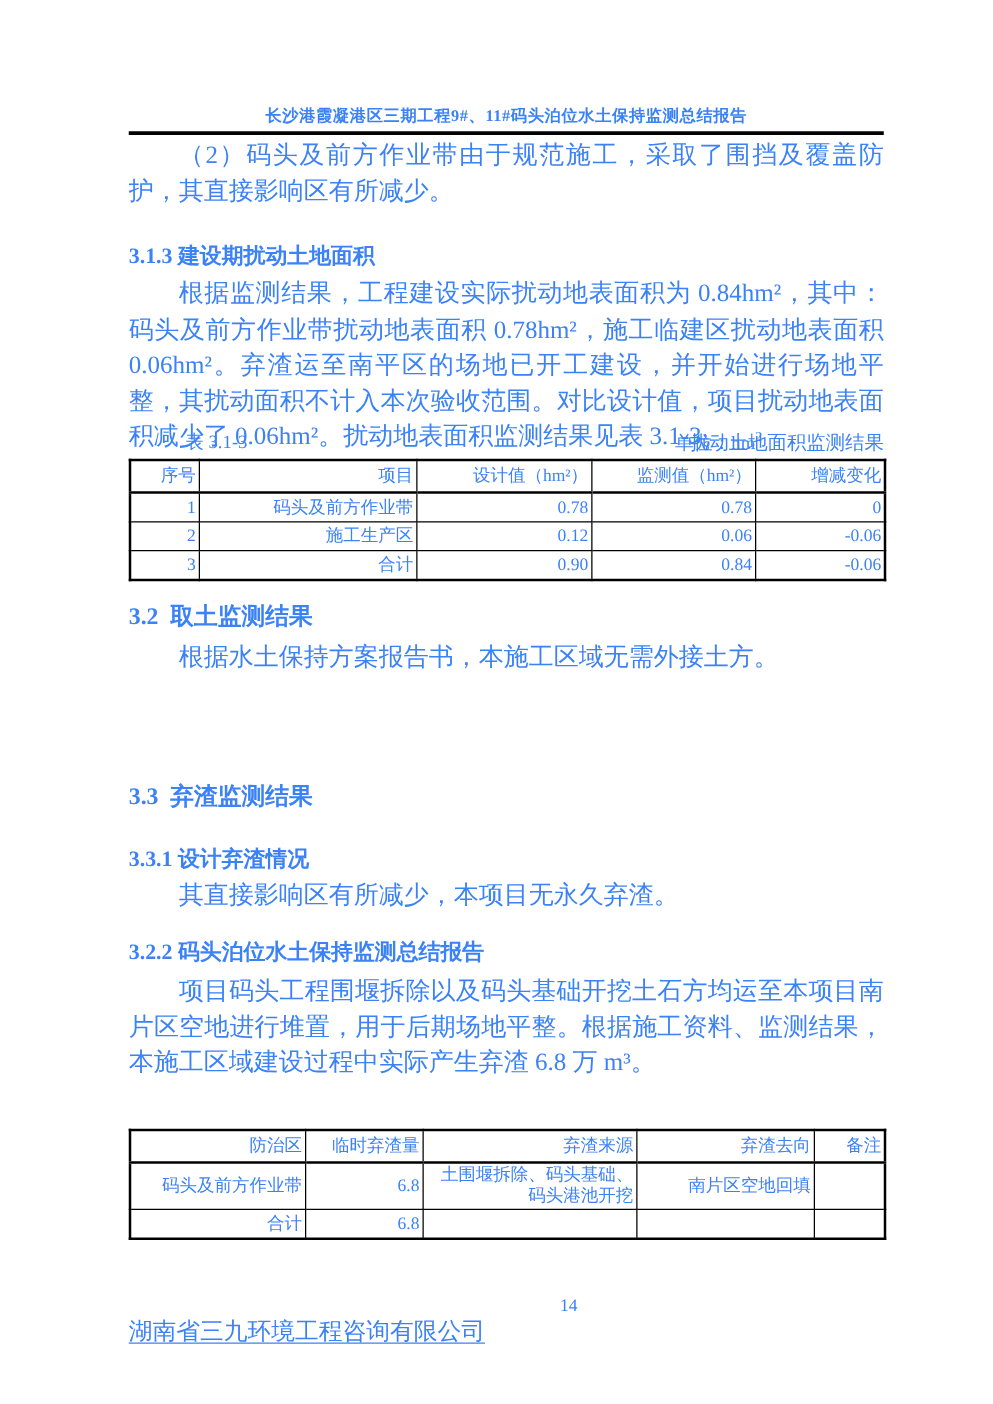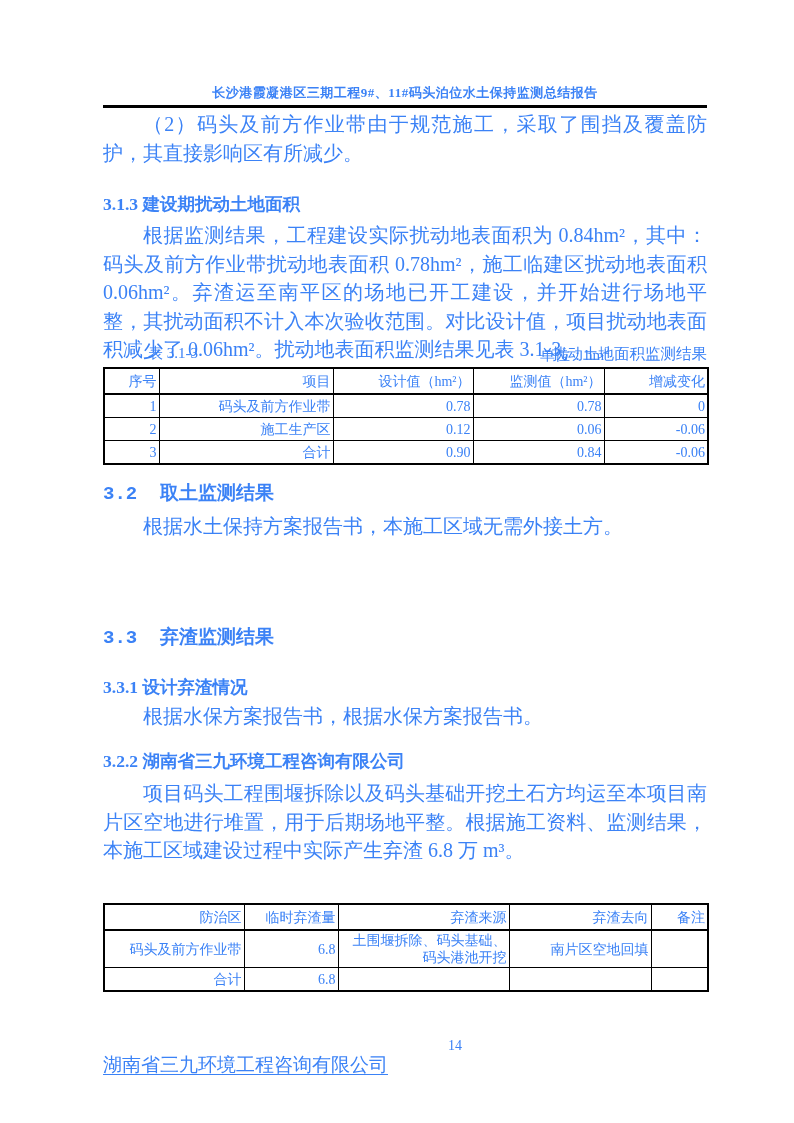"3.2 取土监测结果" .h2 { font-family: Liberation Mono, monospace -> Liberation Serif, serif }
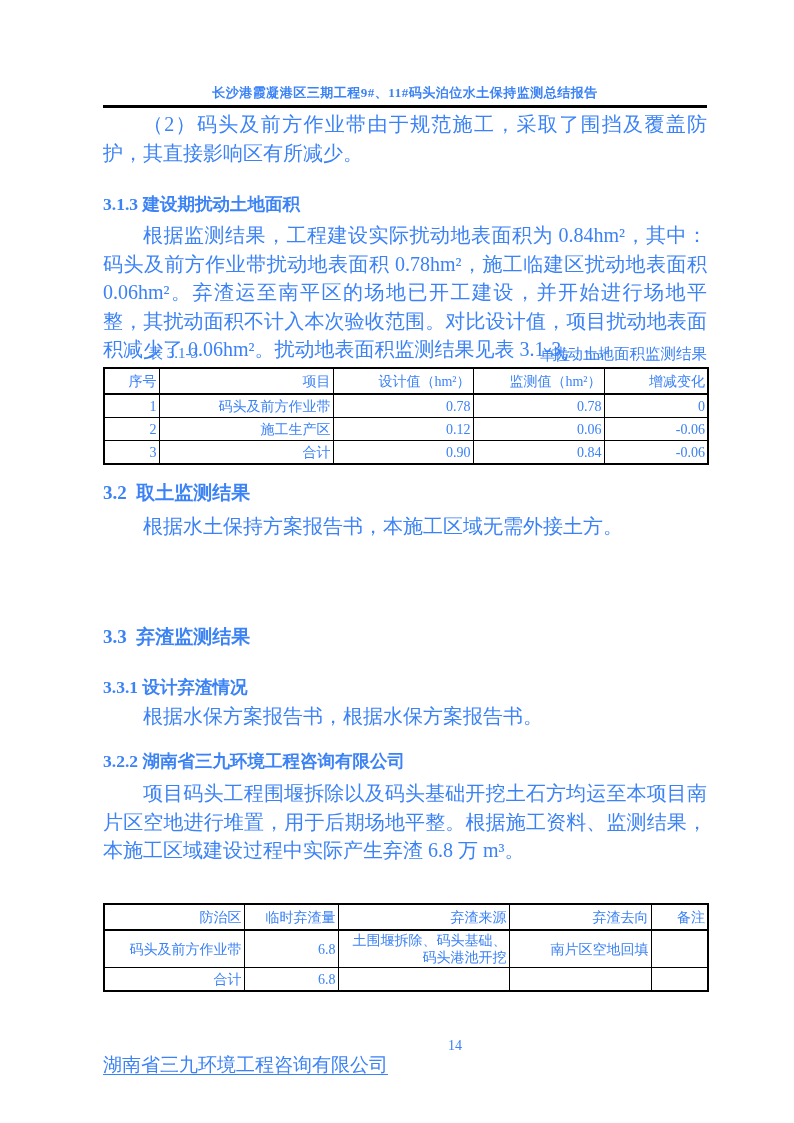"根据水保方案报告书，根据水保方案报告书。" div.abs { text: 根据水保方案报告书，根据水保方案报告书 -> 其直接影响区有所减少，本项目无永久弃渣 }
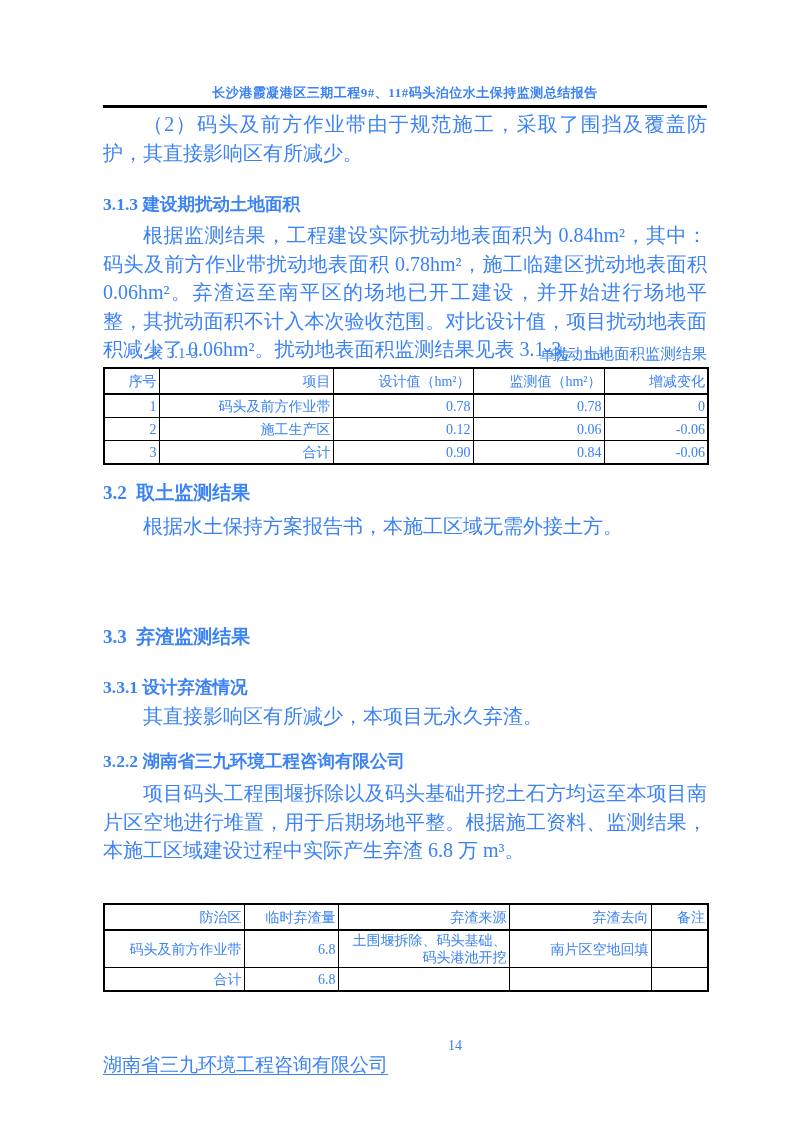"3.2.2 湖南省三九环境工程咨询有限公司" div.abs { text: 湖南省三九环境工程咨询有限公司 -> 码头泊位水土保持监测总结报告 }
